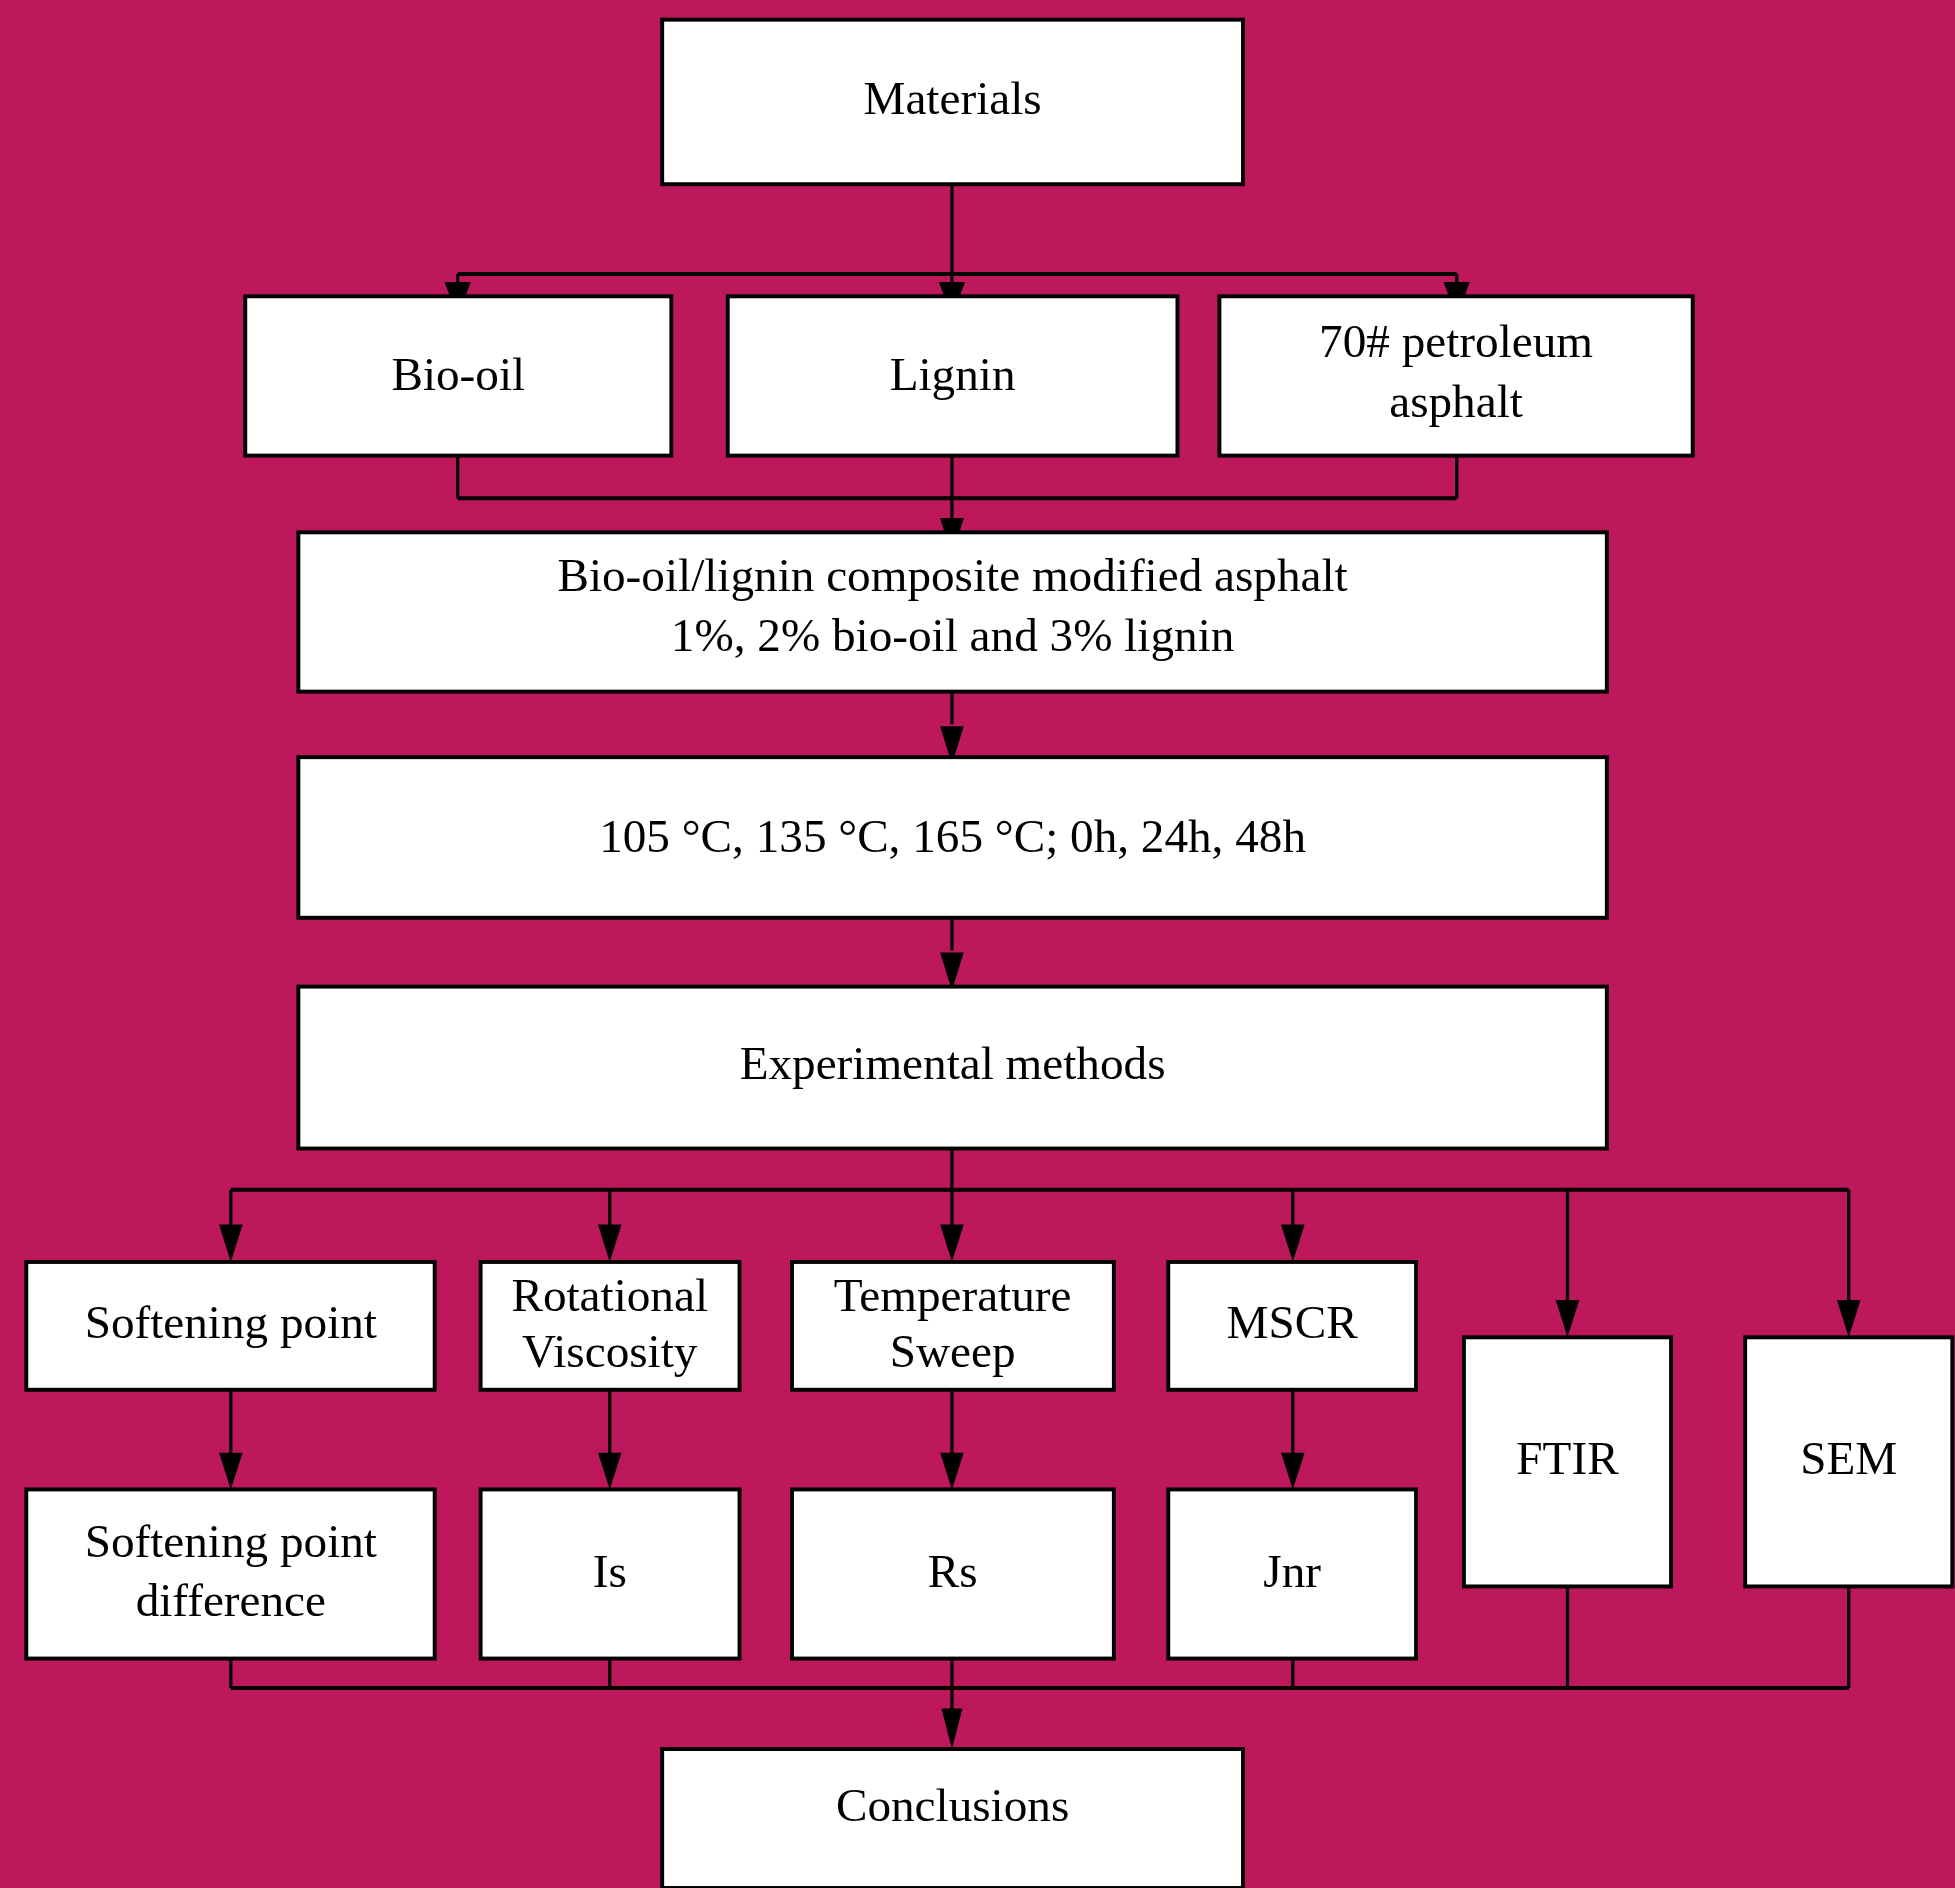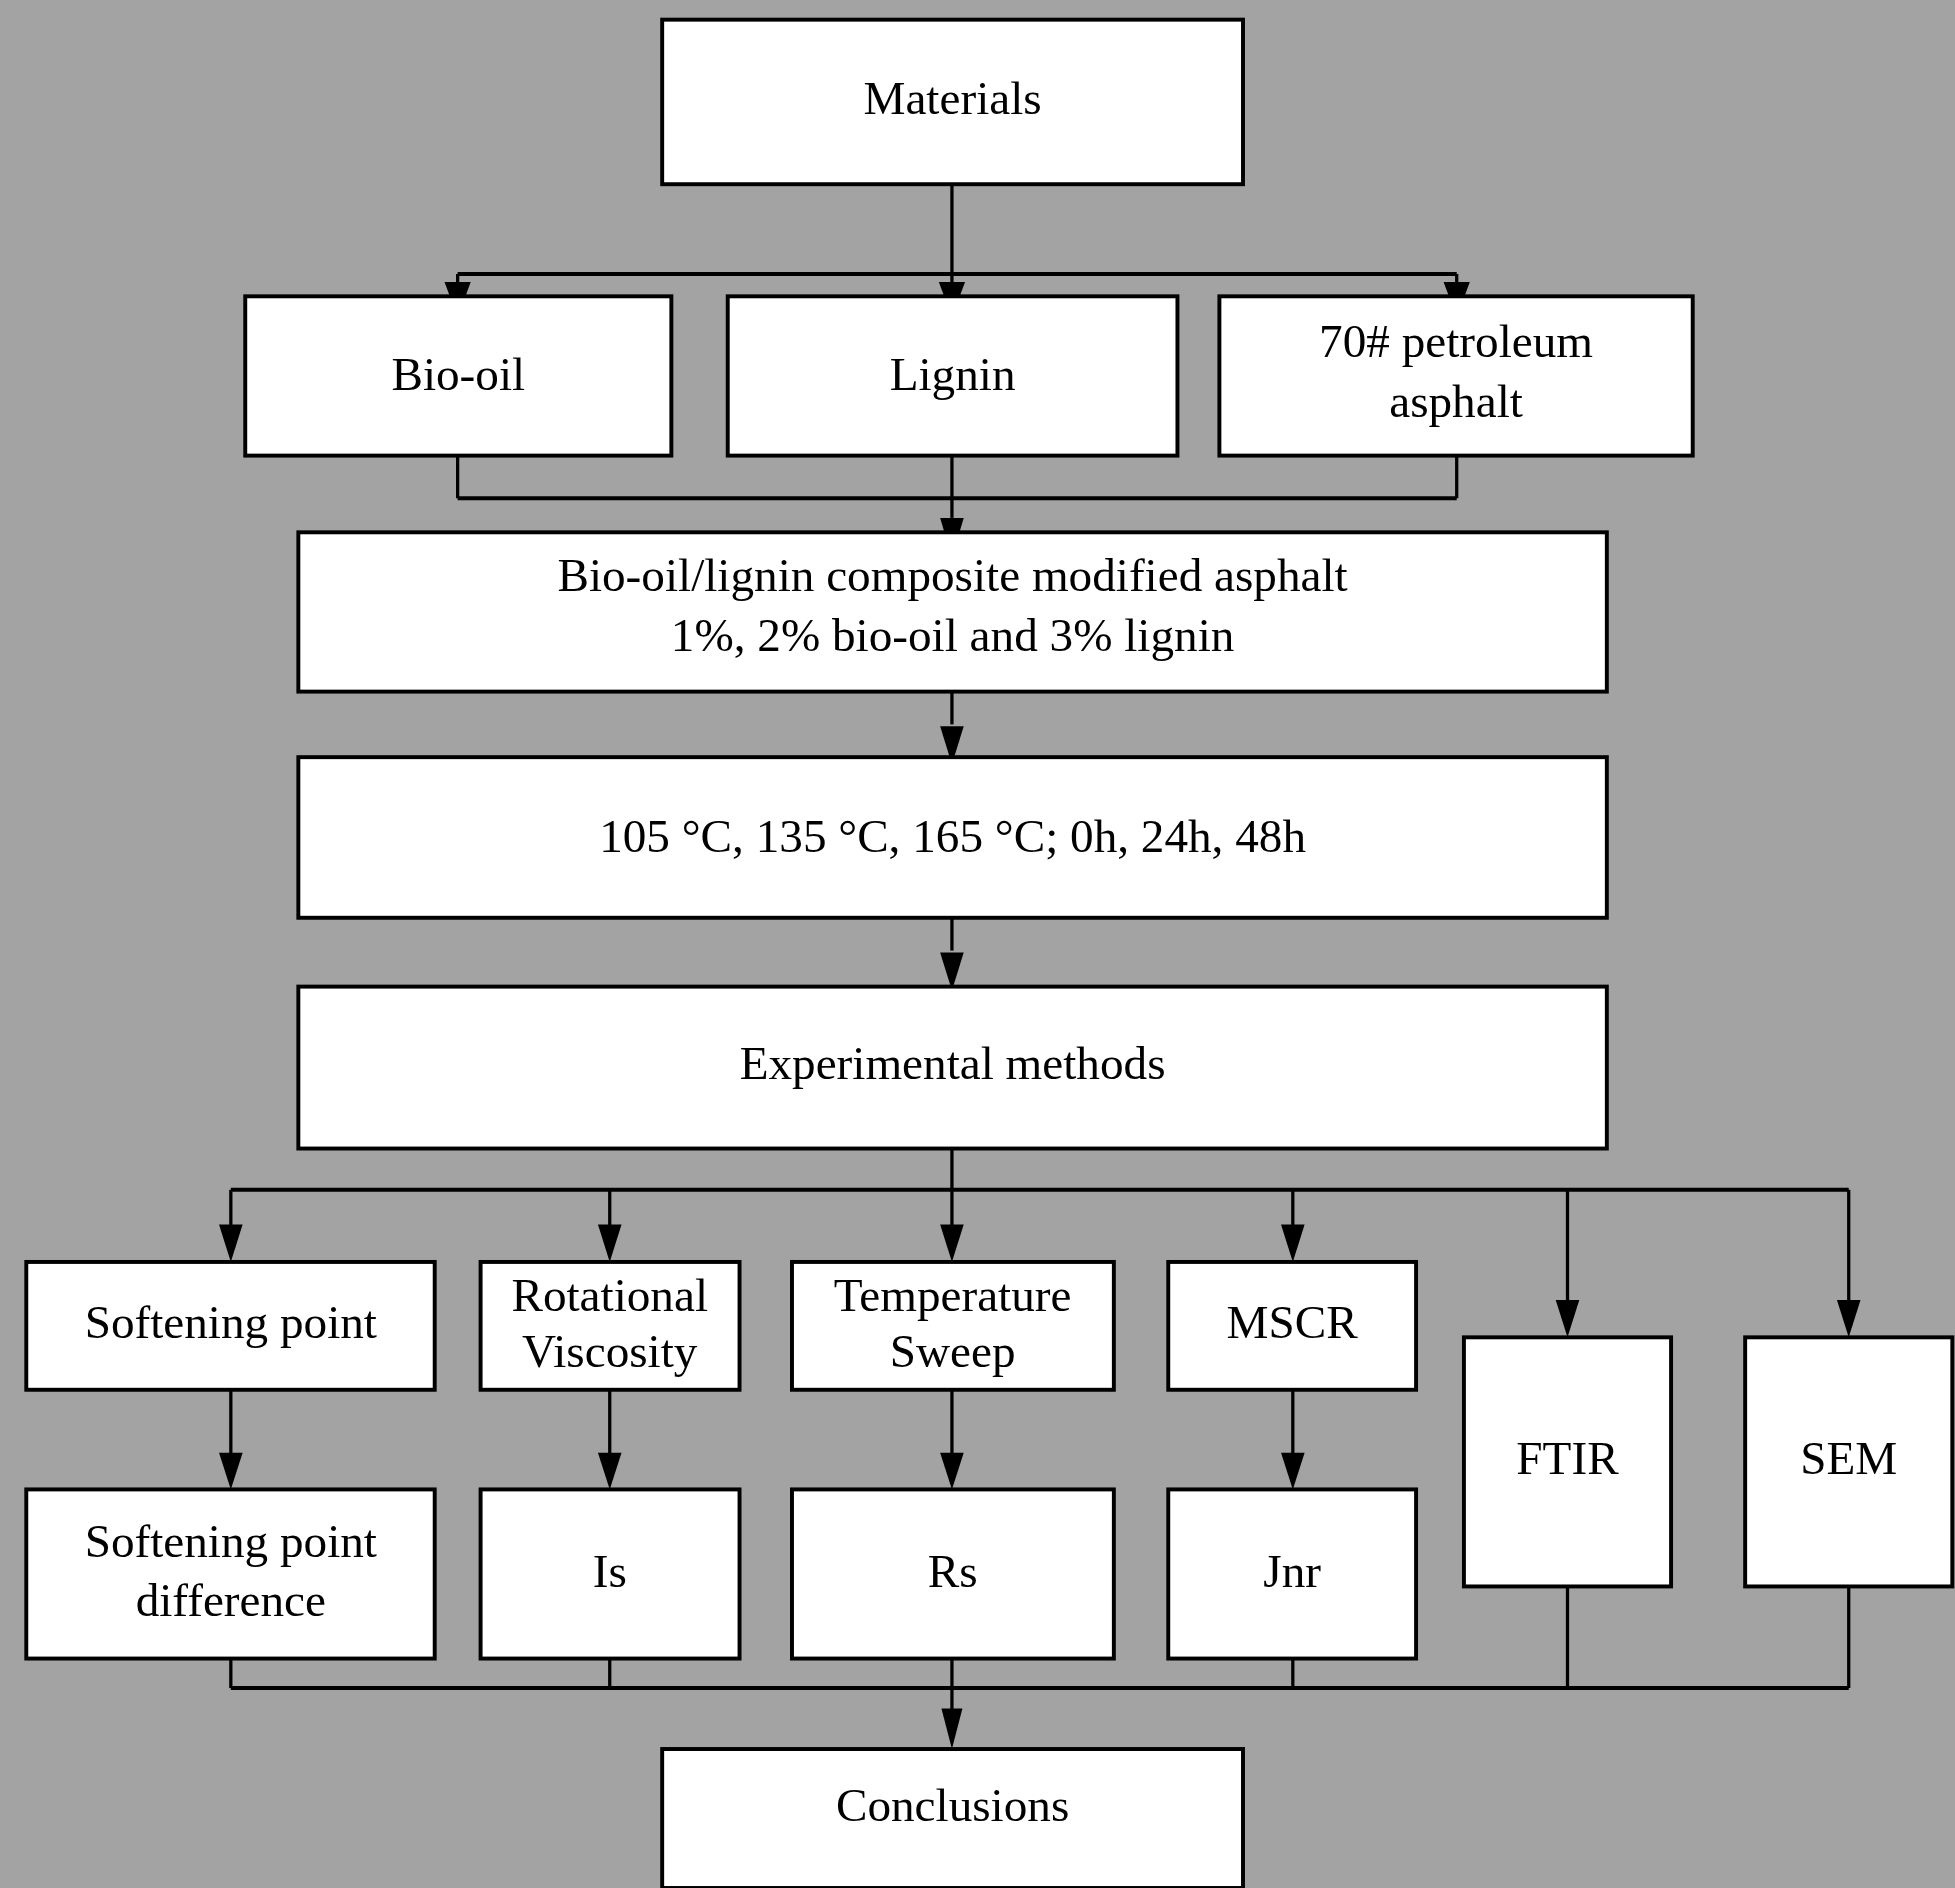"Materials" #flowchart-root { background: #a3a3a3 -> #be185d }
